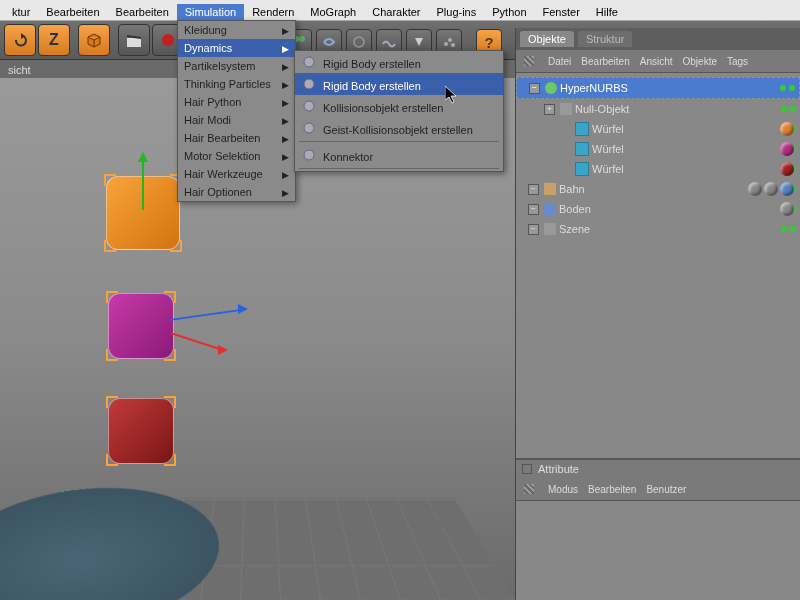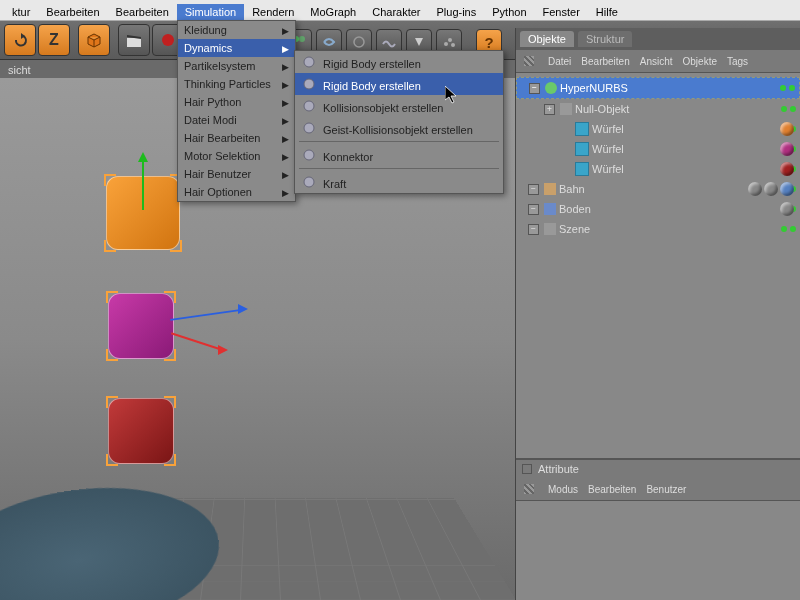"Datei Modi" span { text: Datei -> Hair }
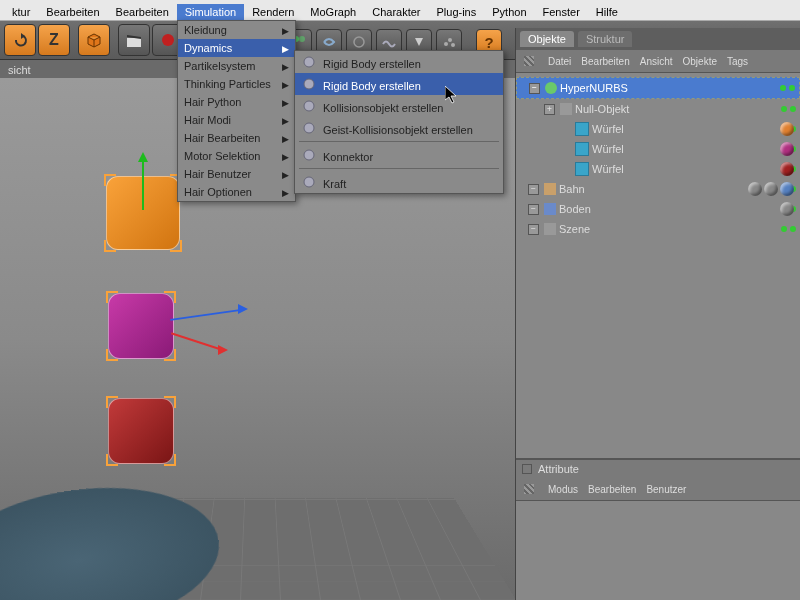"Hair Benutzer" span { text: Benutzer -> Werkzeuge }
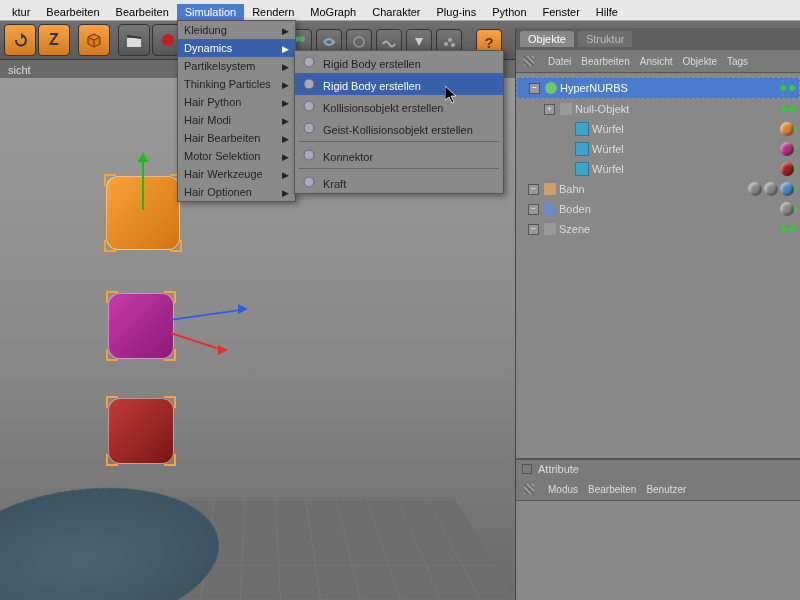"Kraft" div.drow { html: <div> <span> <svg> <circle></circle> </svg> </span> <span>Kraft</span> </div> -> none }
